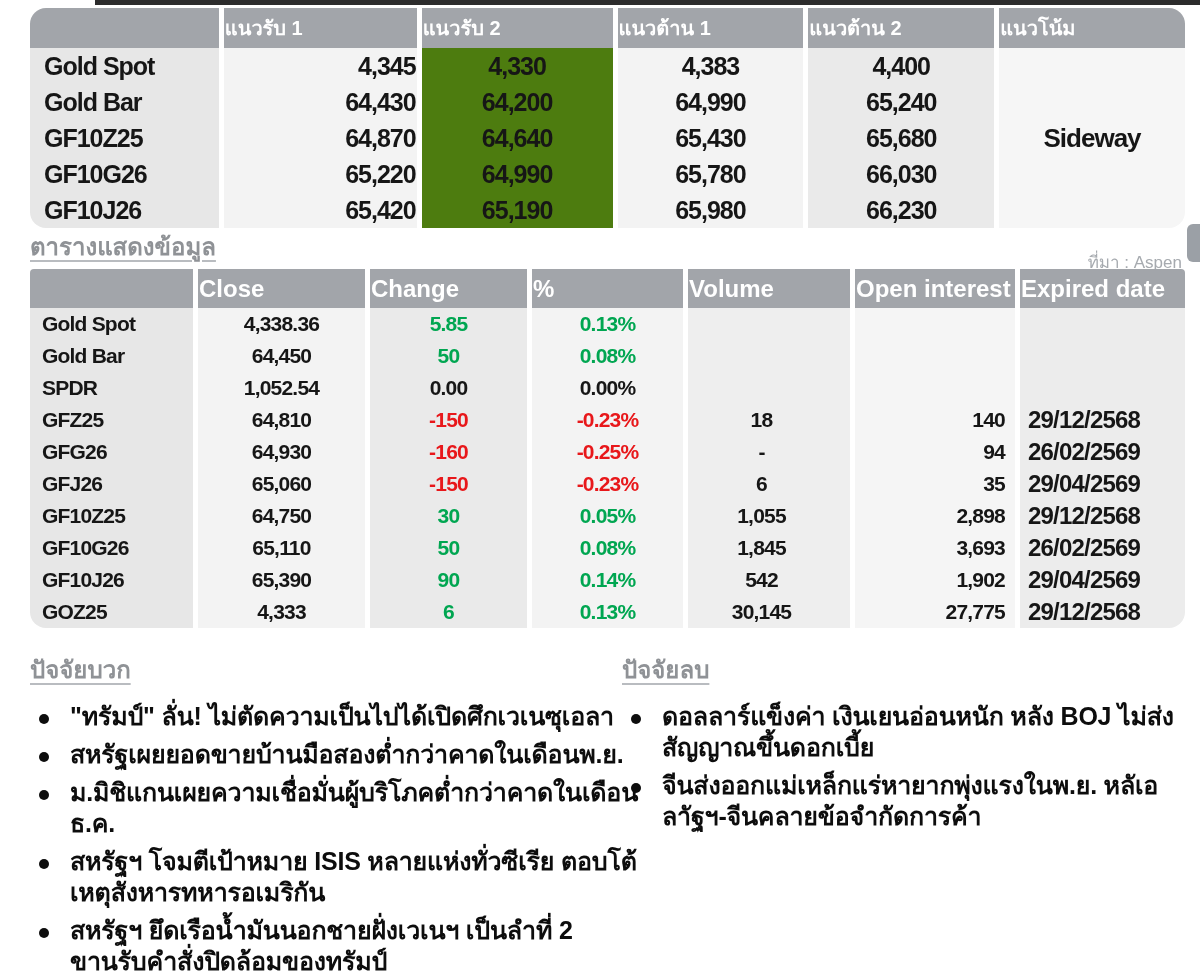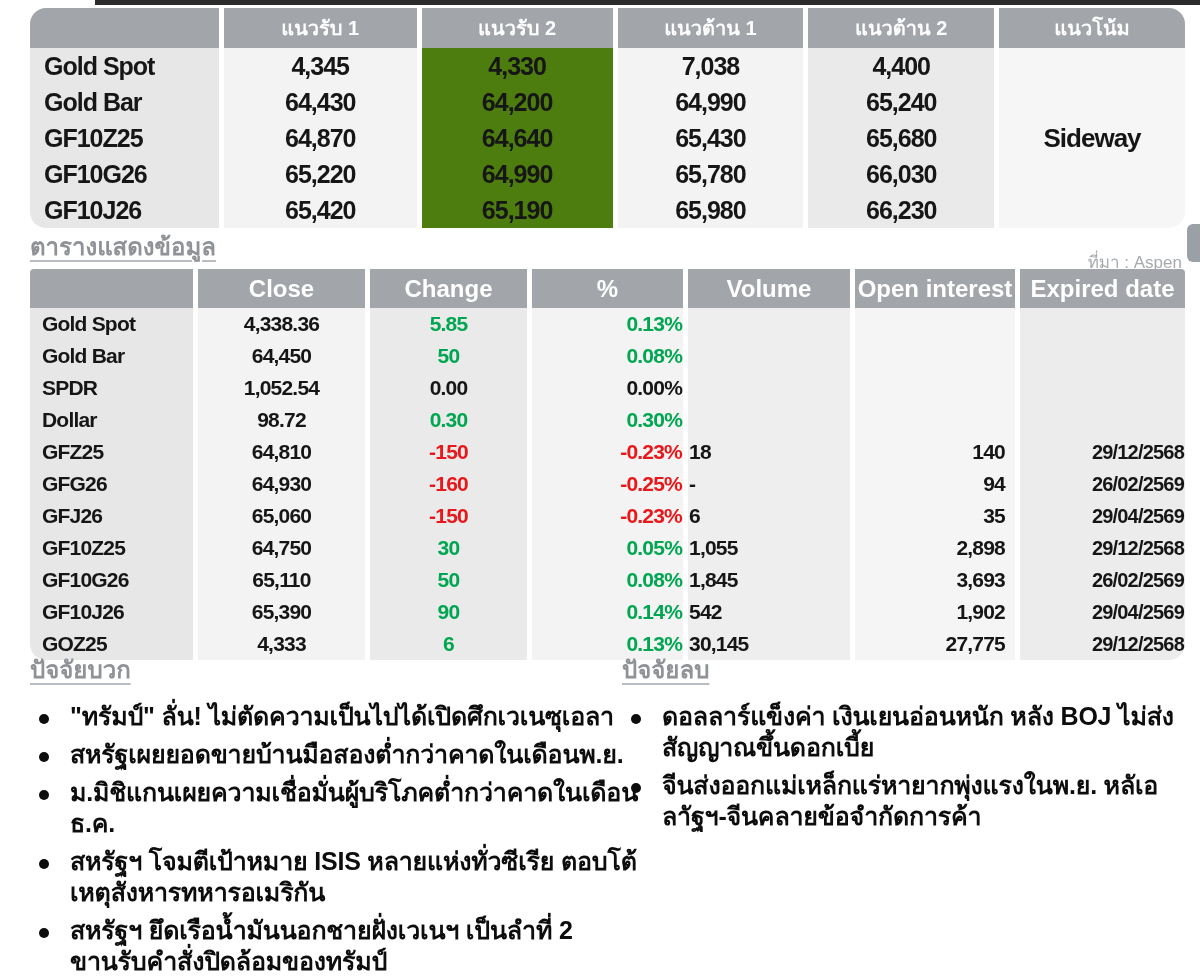"แนวรับ 1" th { text-align: center -> left }
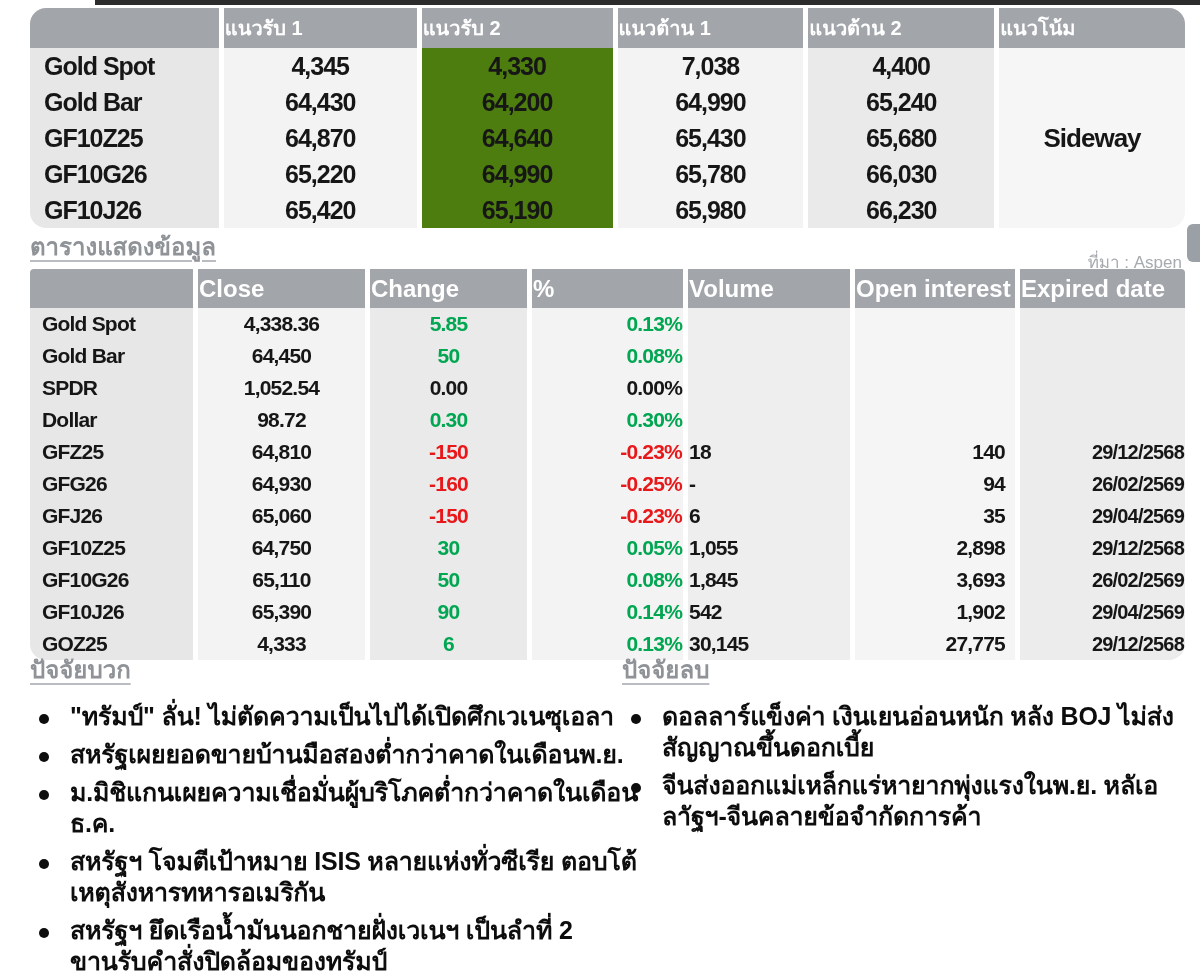"4,345" #levels-tbl td.c1 { text-align: none -> right }
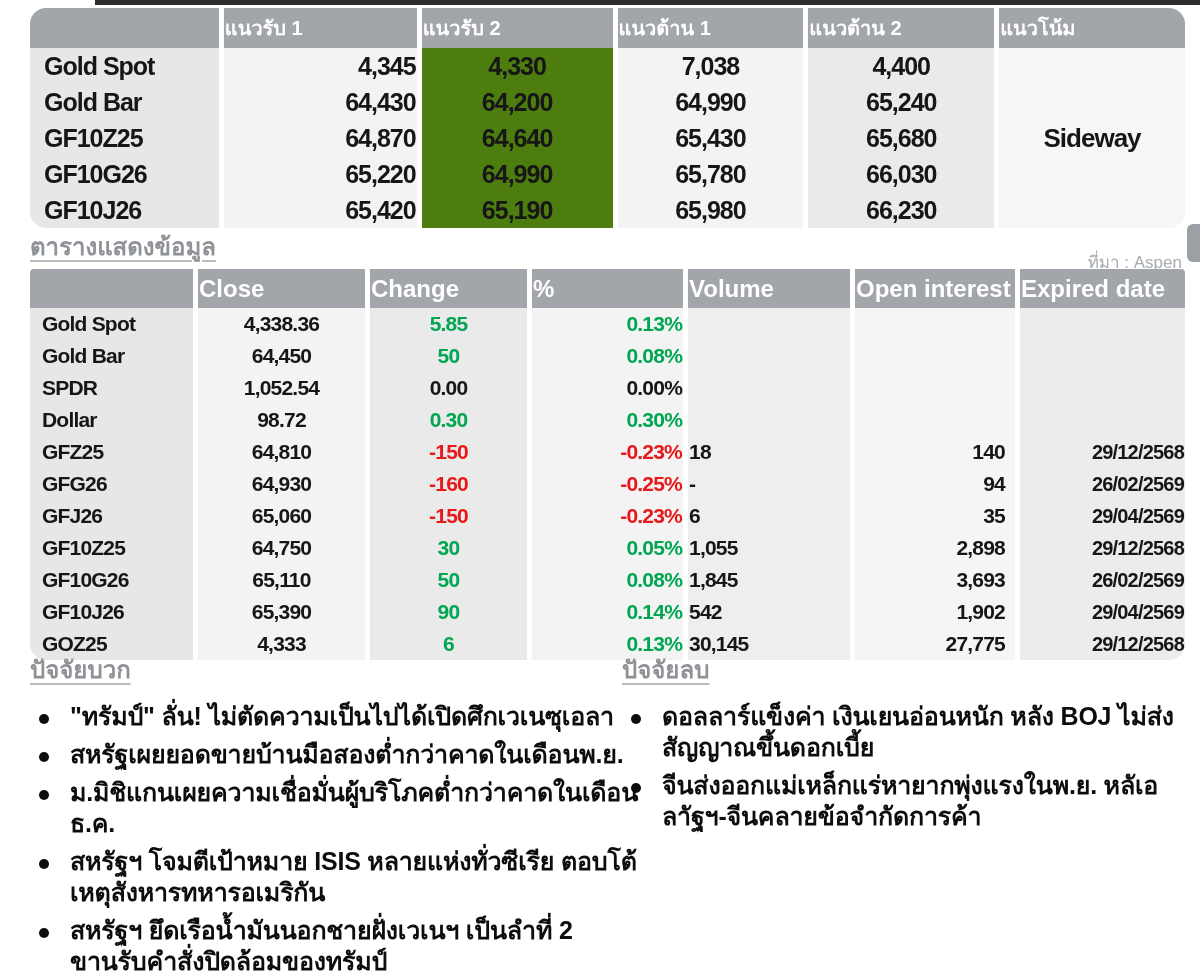"7,038" td.c3 { text: 7,038 -> 4,383 }
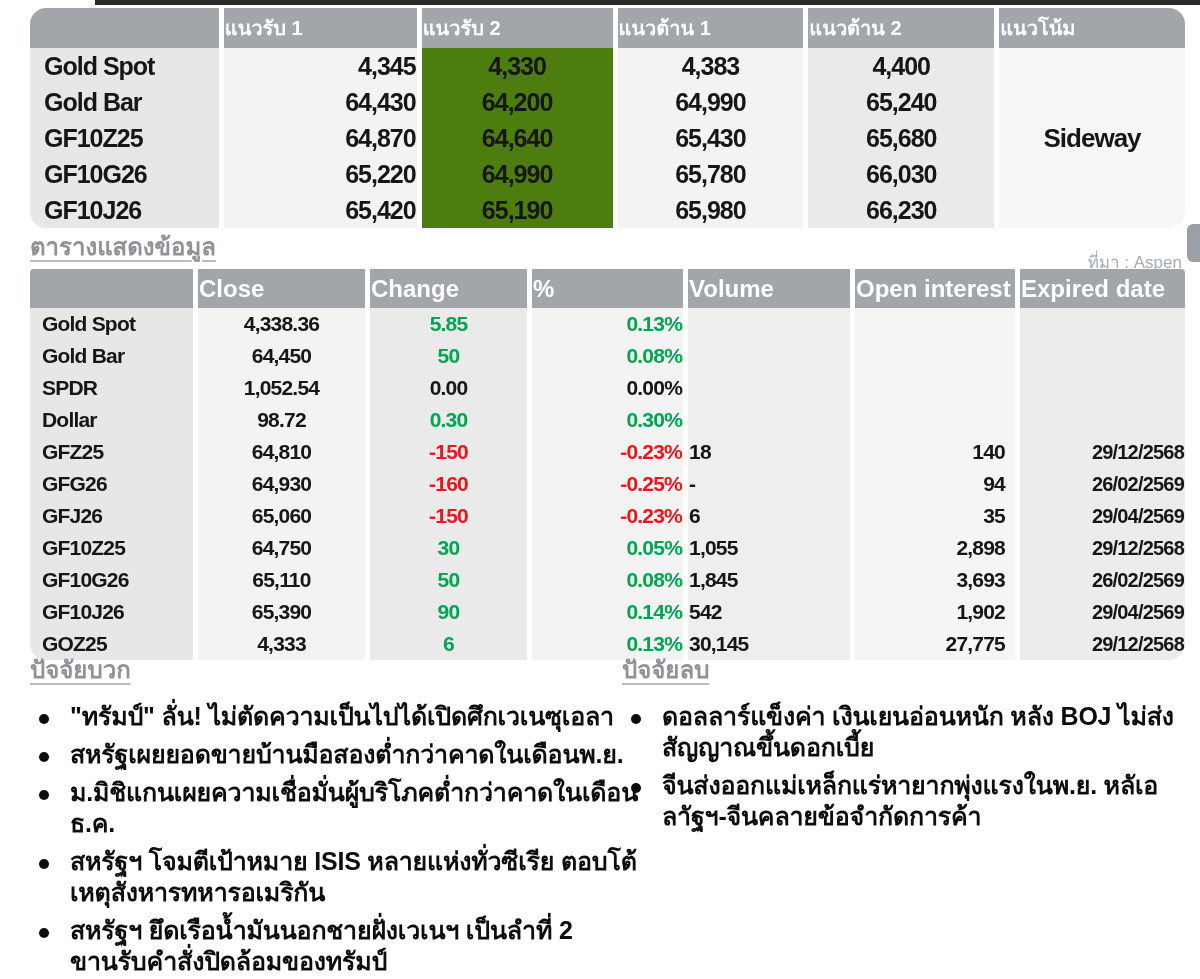"0.13%" #quotes-tbl td.c3 { text-align: right -> none }
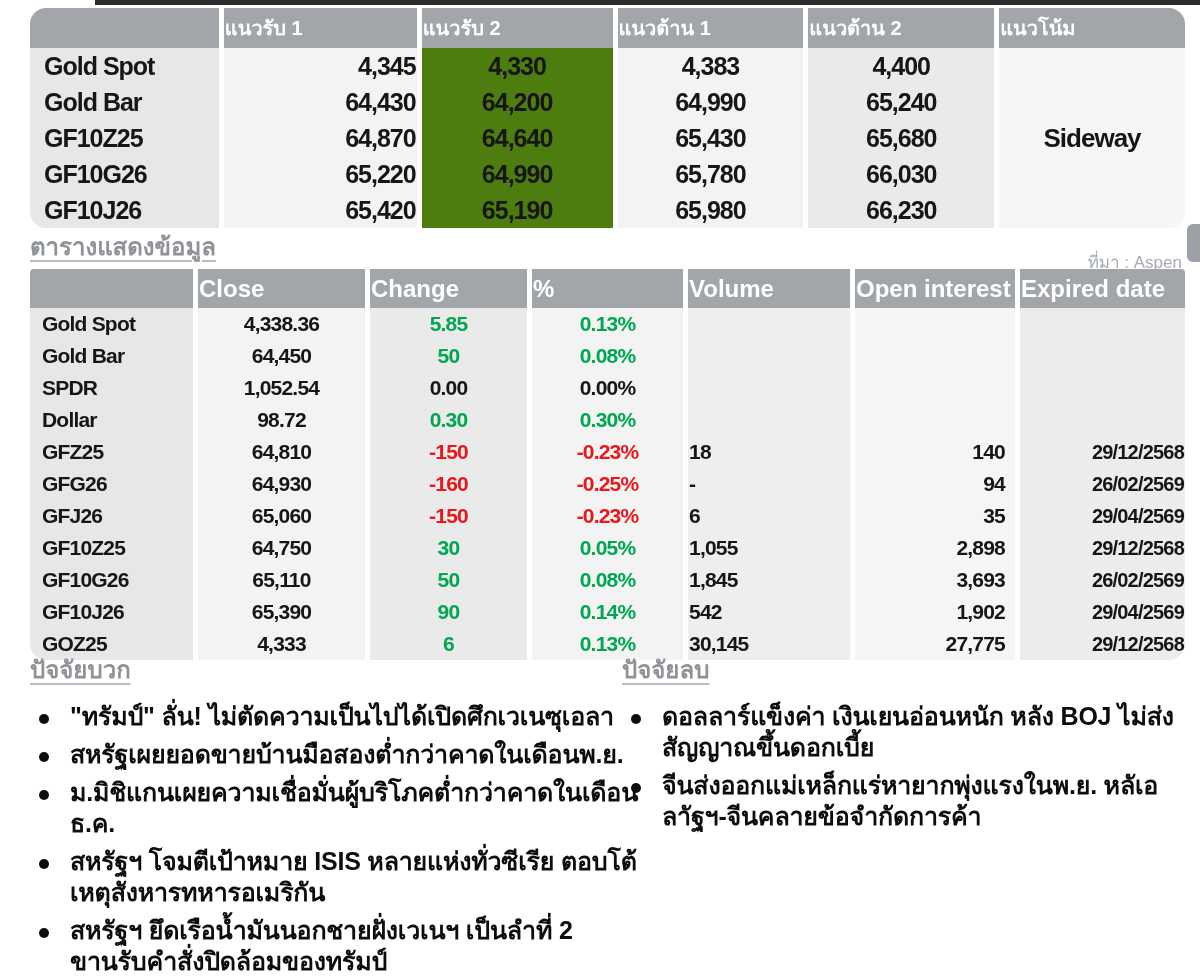"Dollar" tr { html: <tr> <td>Dollar</td> <td>98.72</td> <td>0.30</td> <td>0.30%</td> <td></td> <td></td> <td></td> </tr> -> none }
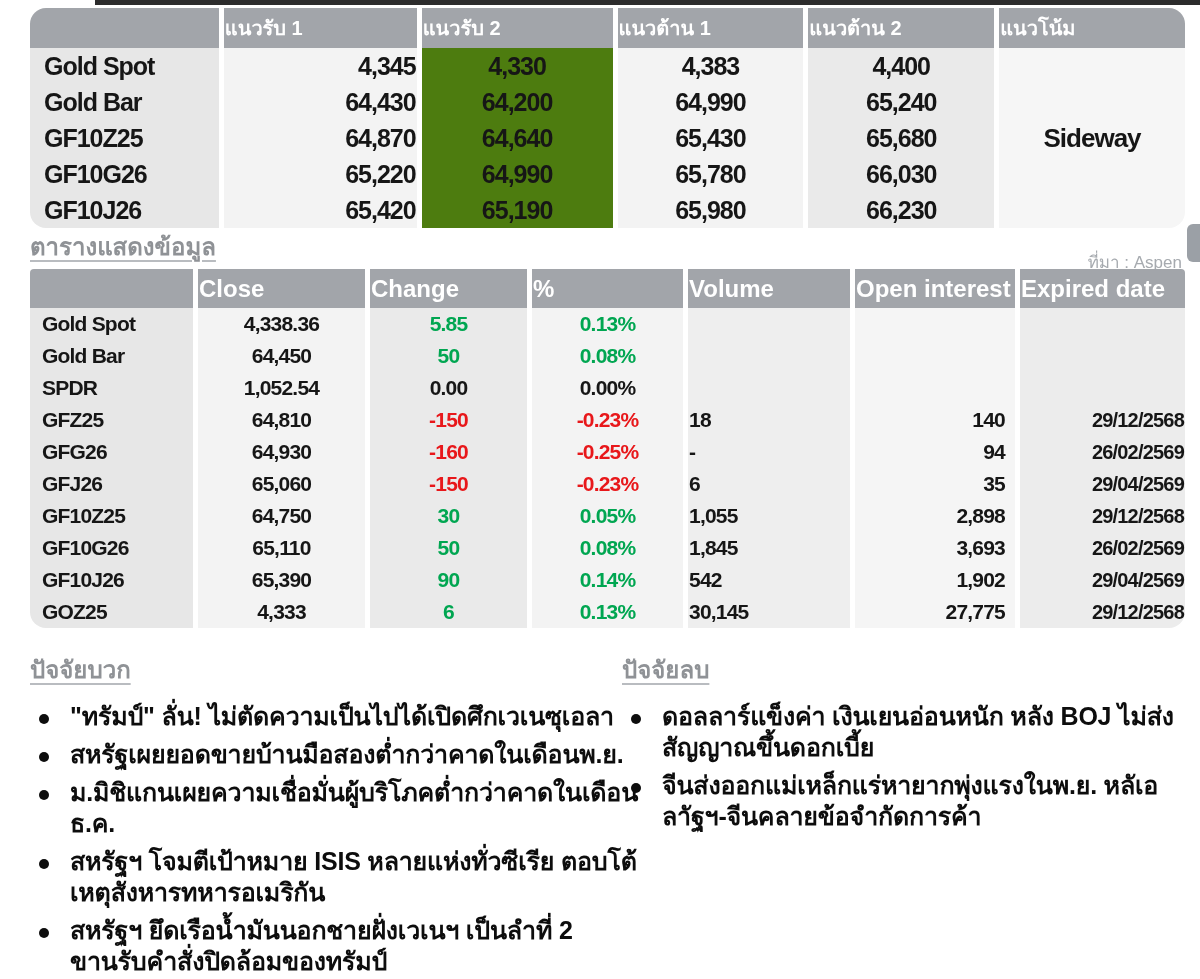"18" #quotes-tbl td.c4 { text-align: left -> center }
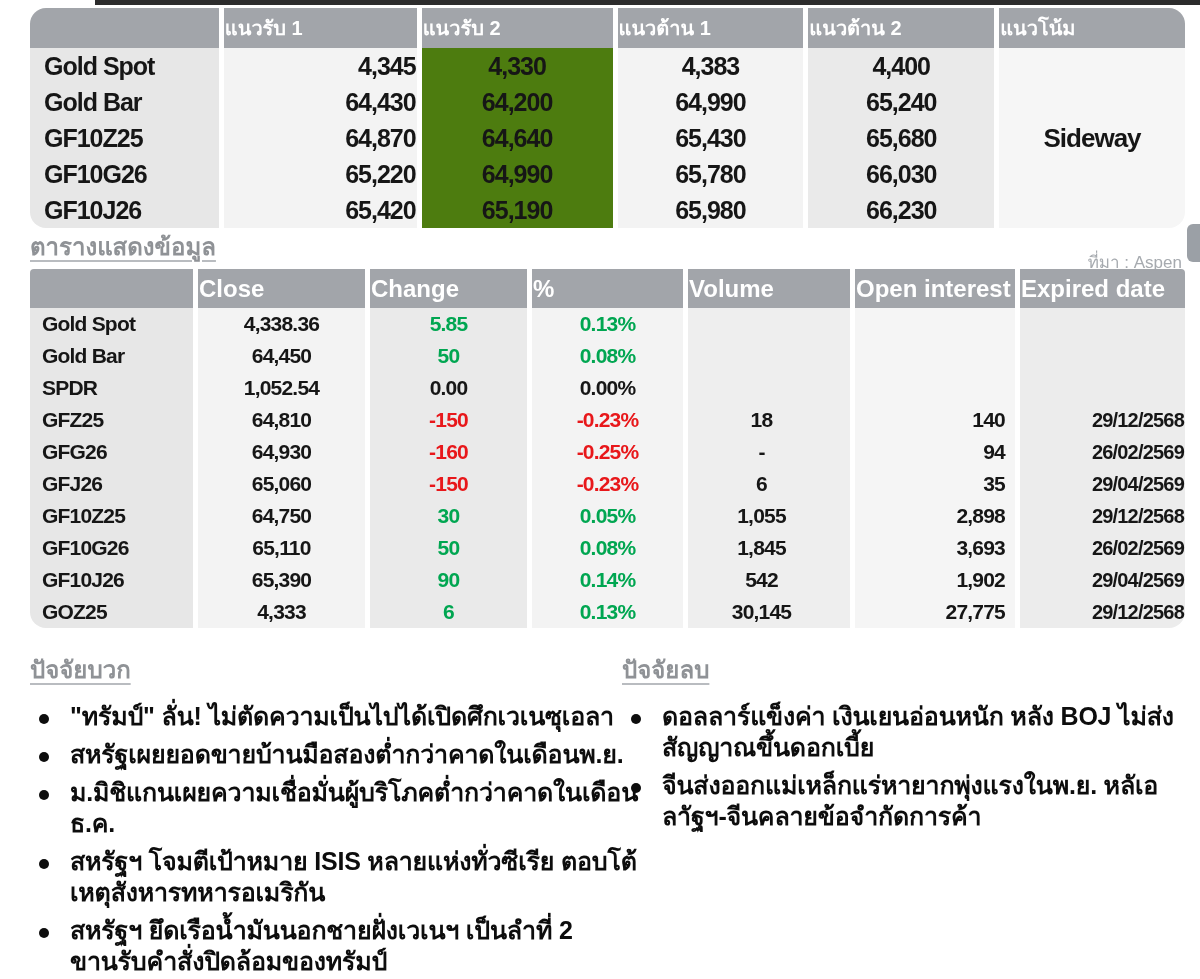"29/12/2568" #quotes-tbl td.c6 { font-size: 20px -> 24px; text-align: right -> left }
